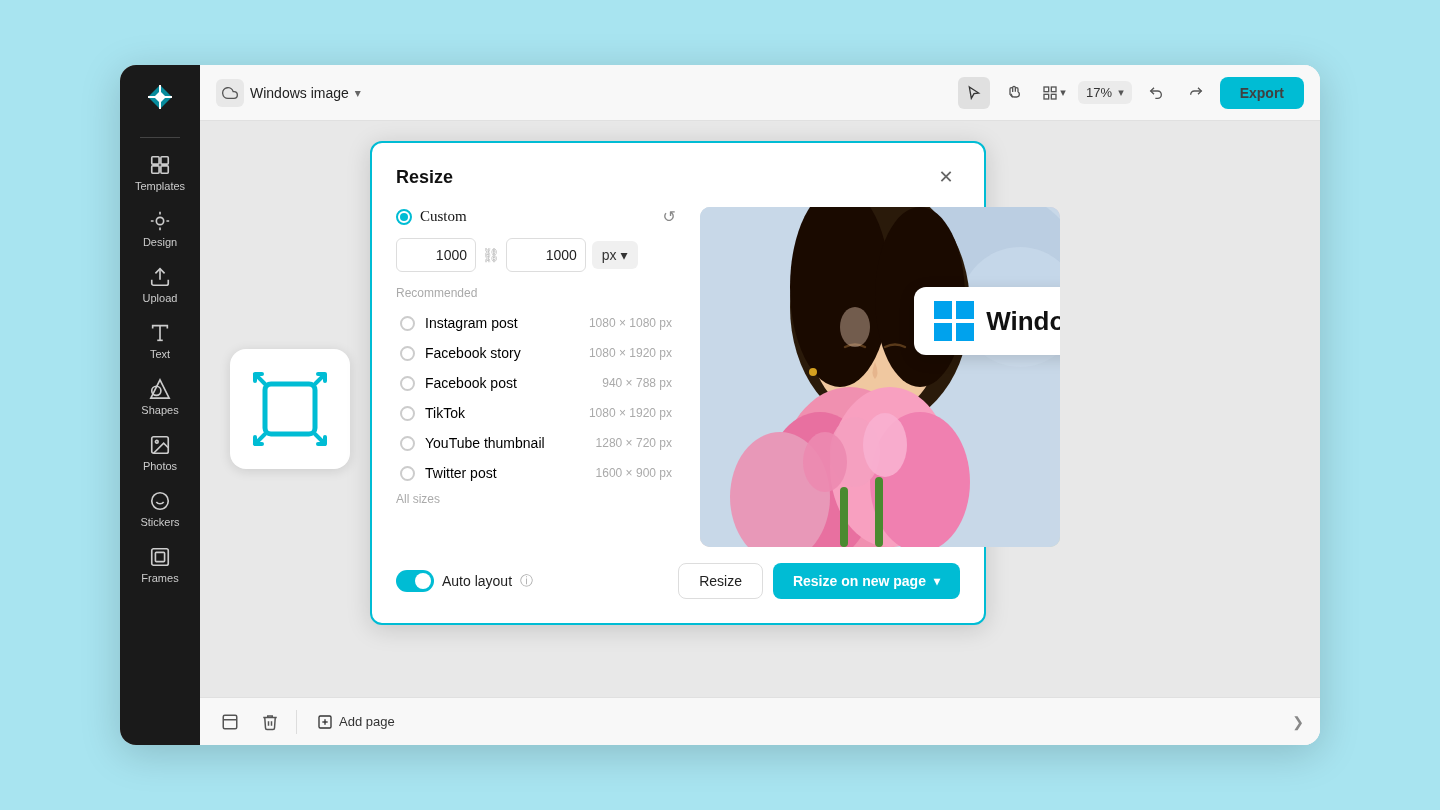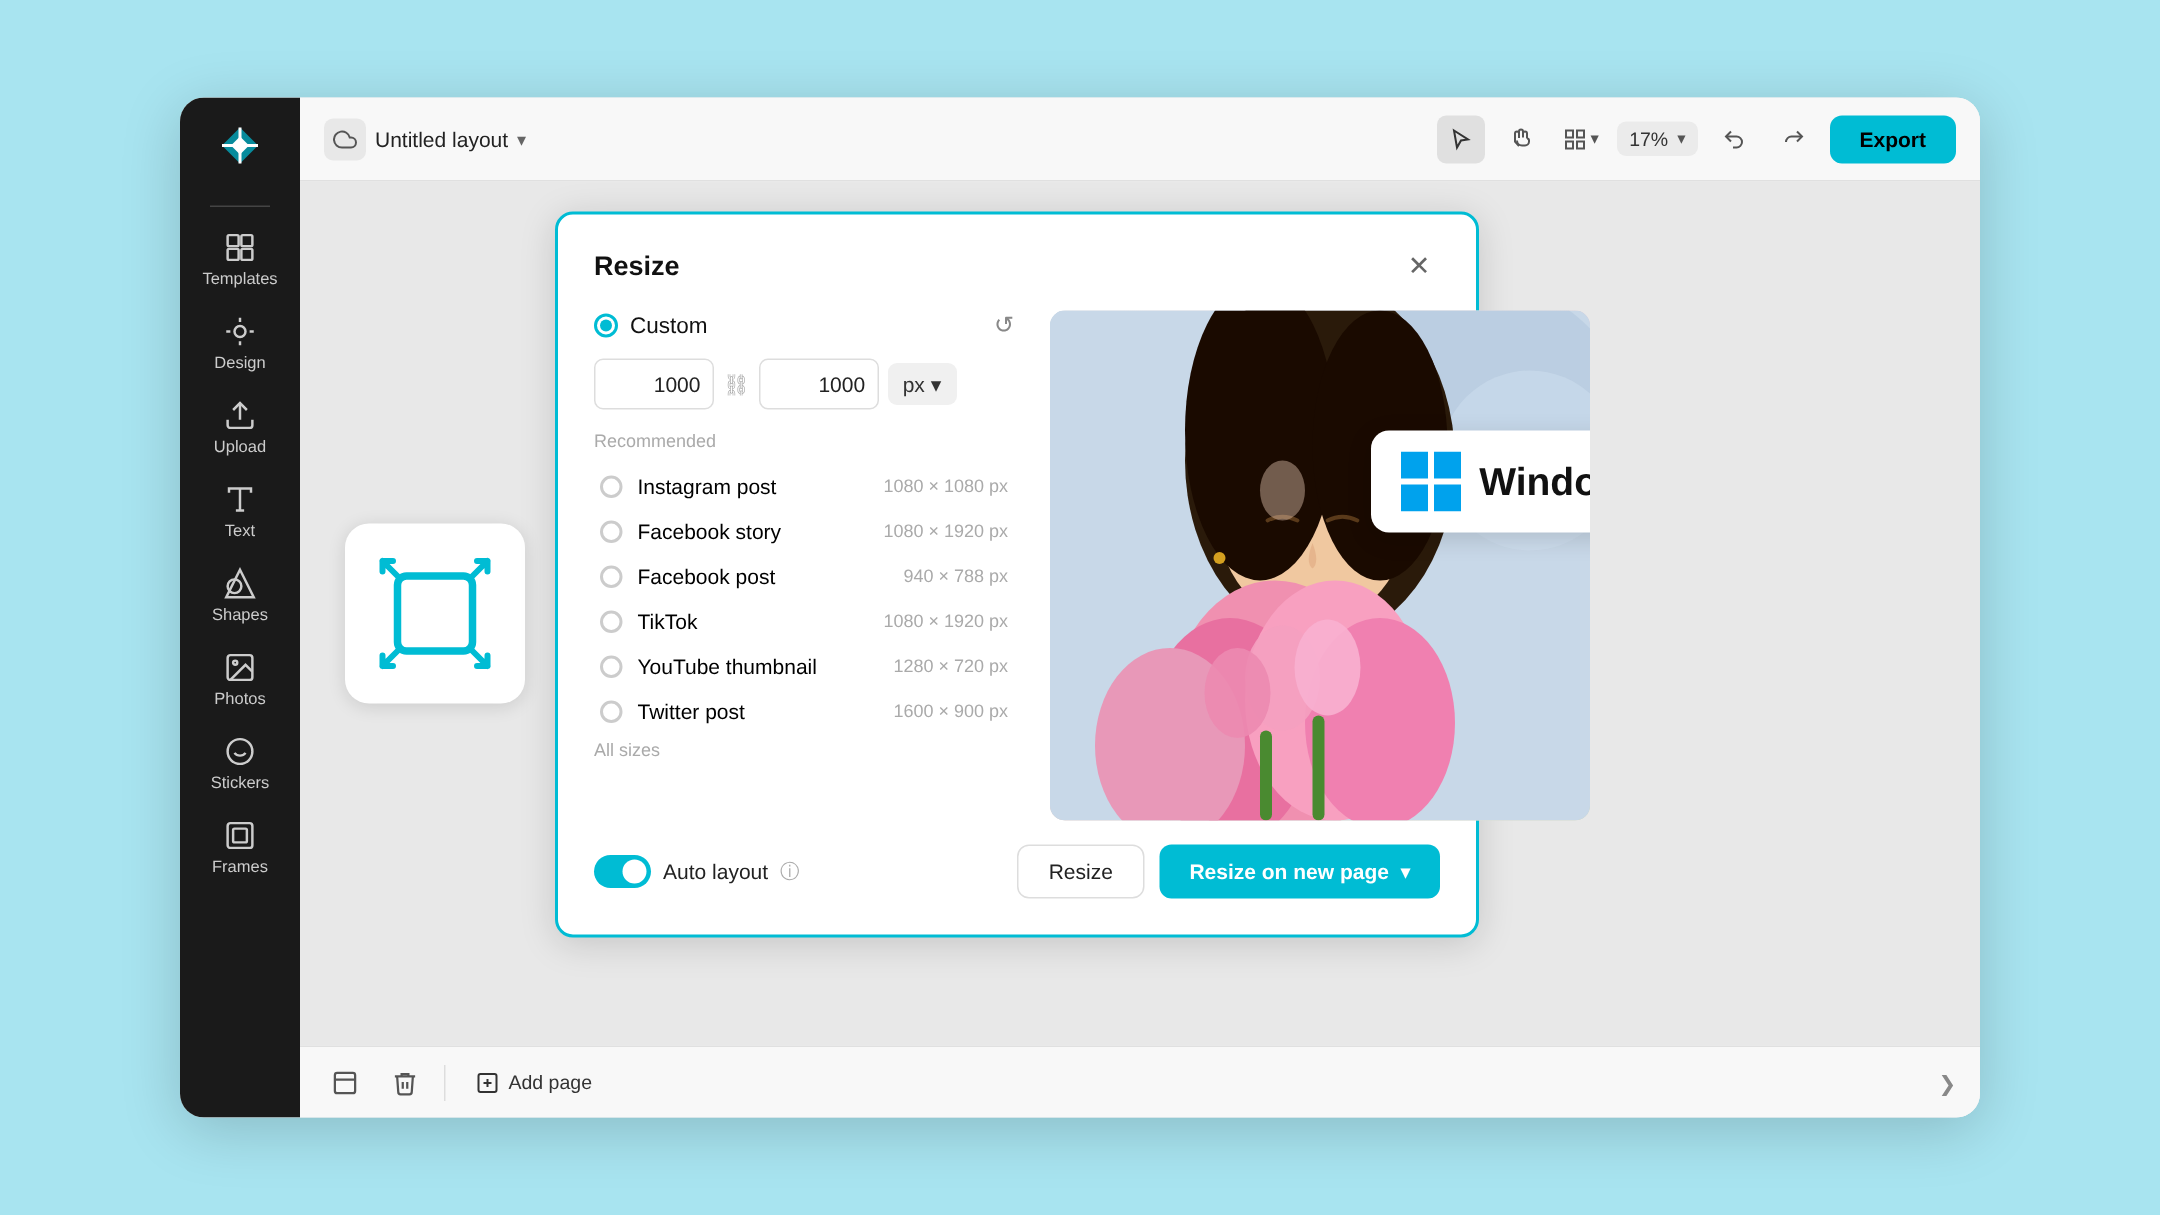"Untitled layout" span.header-title { text: Untitled layout -> Windows image }
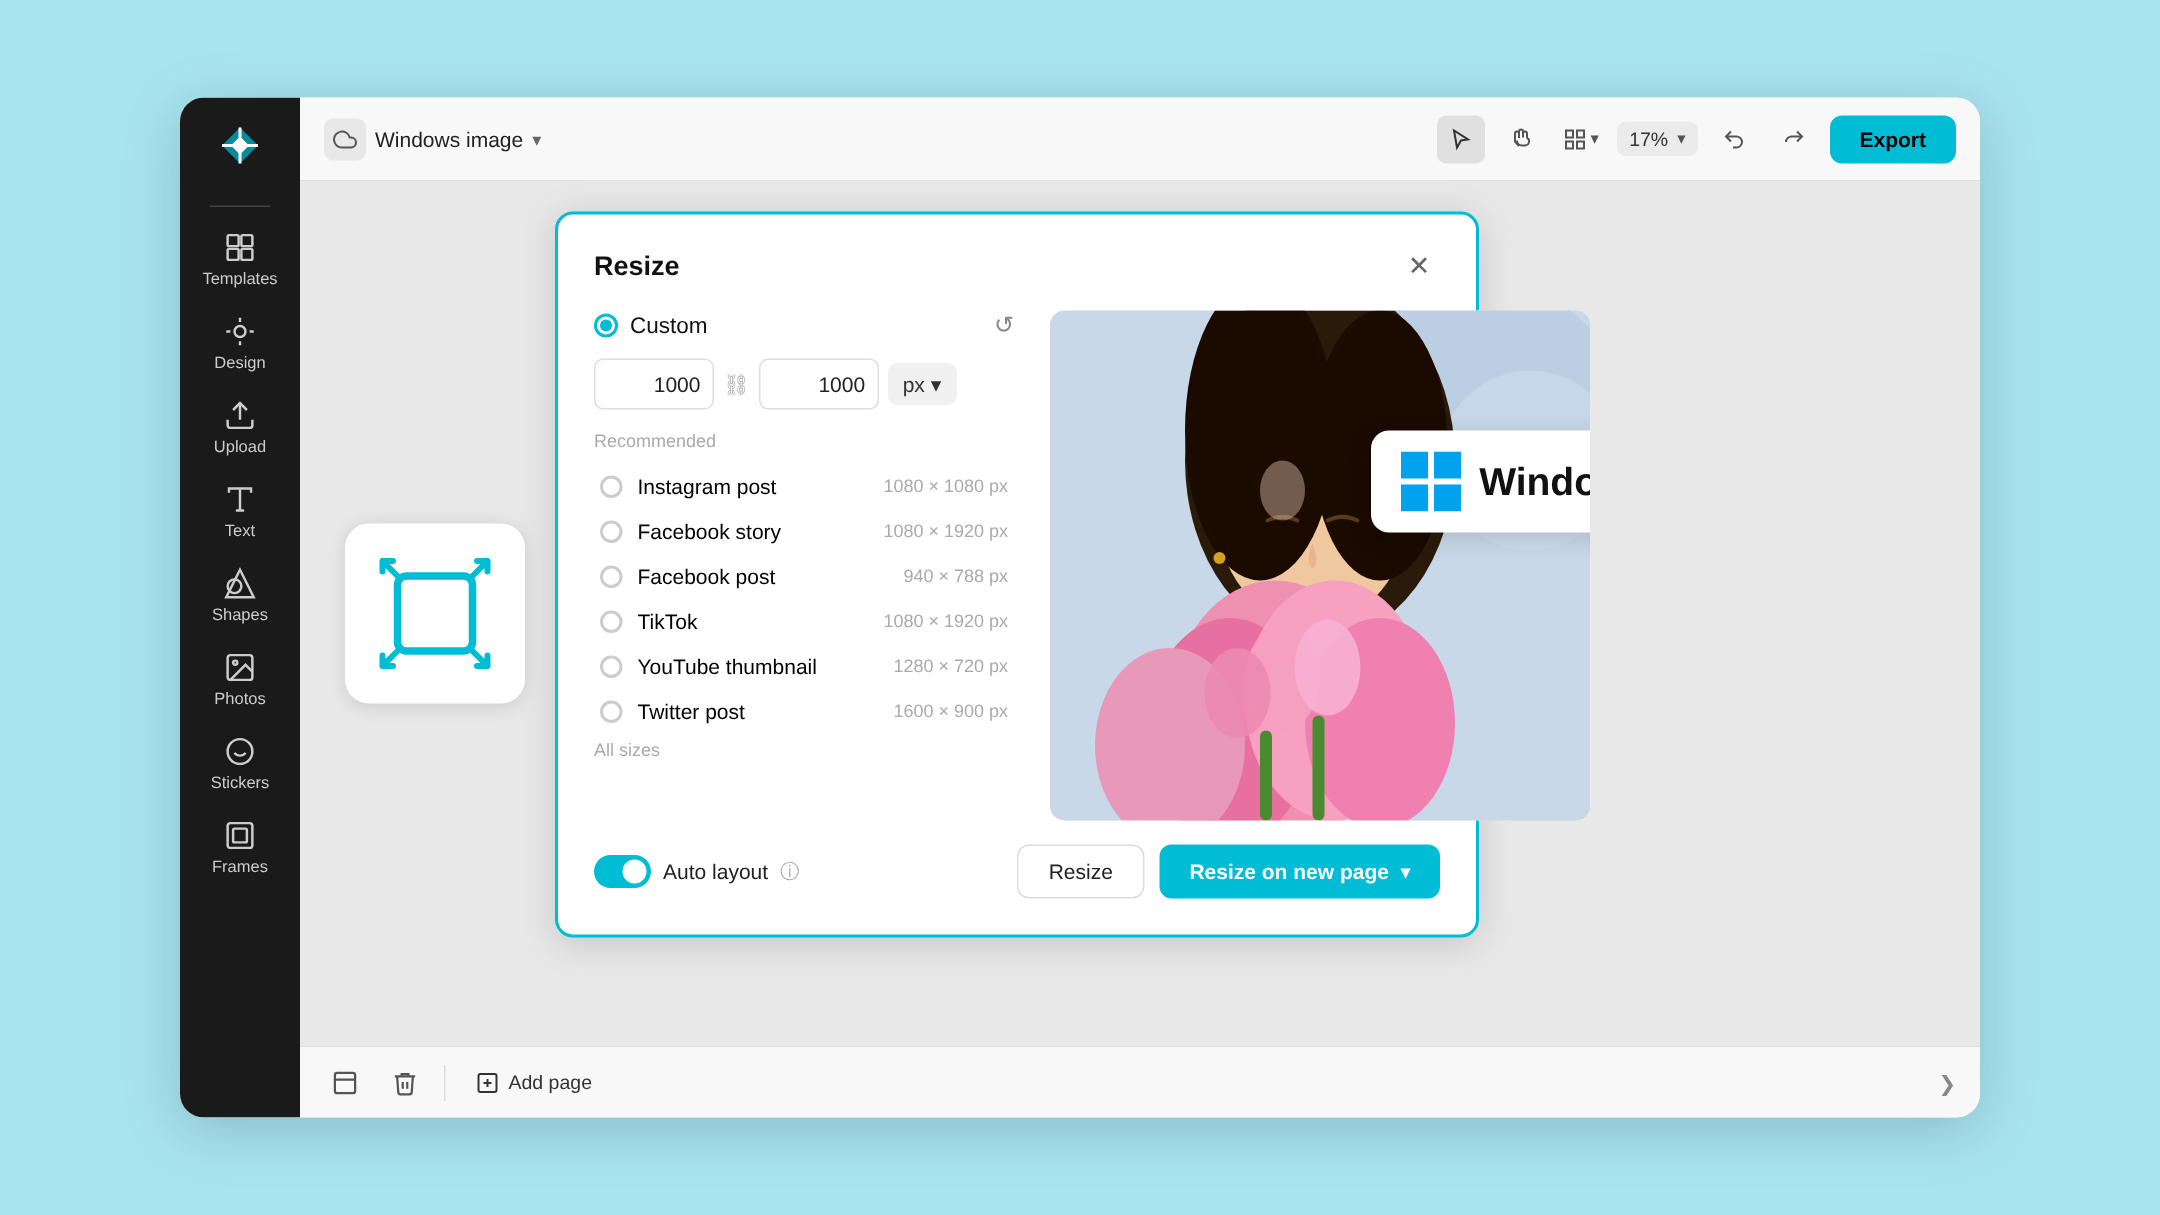"Export" .export-btn { color: #000000 -> #404040 }
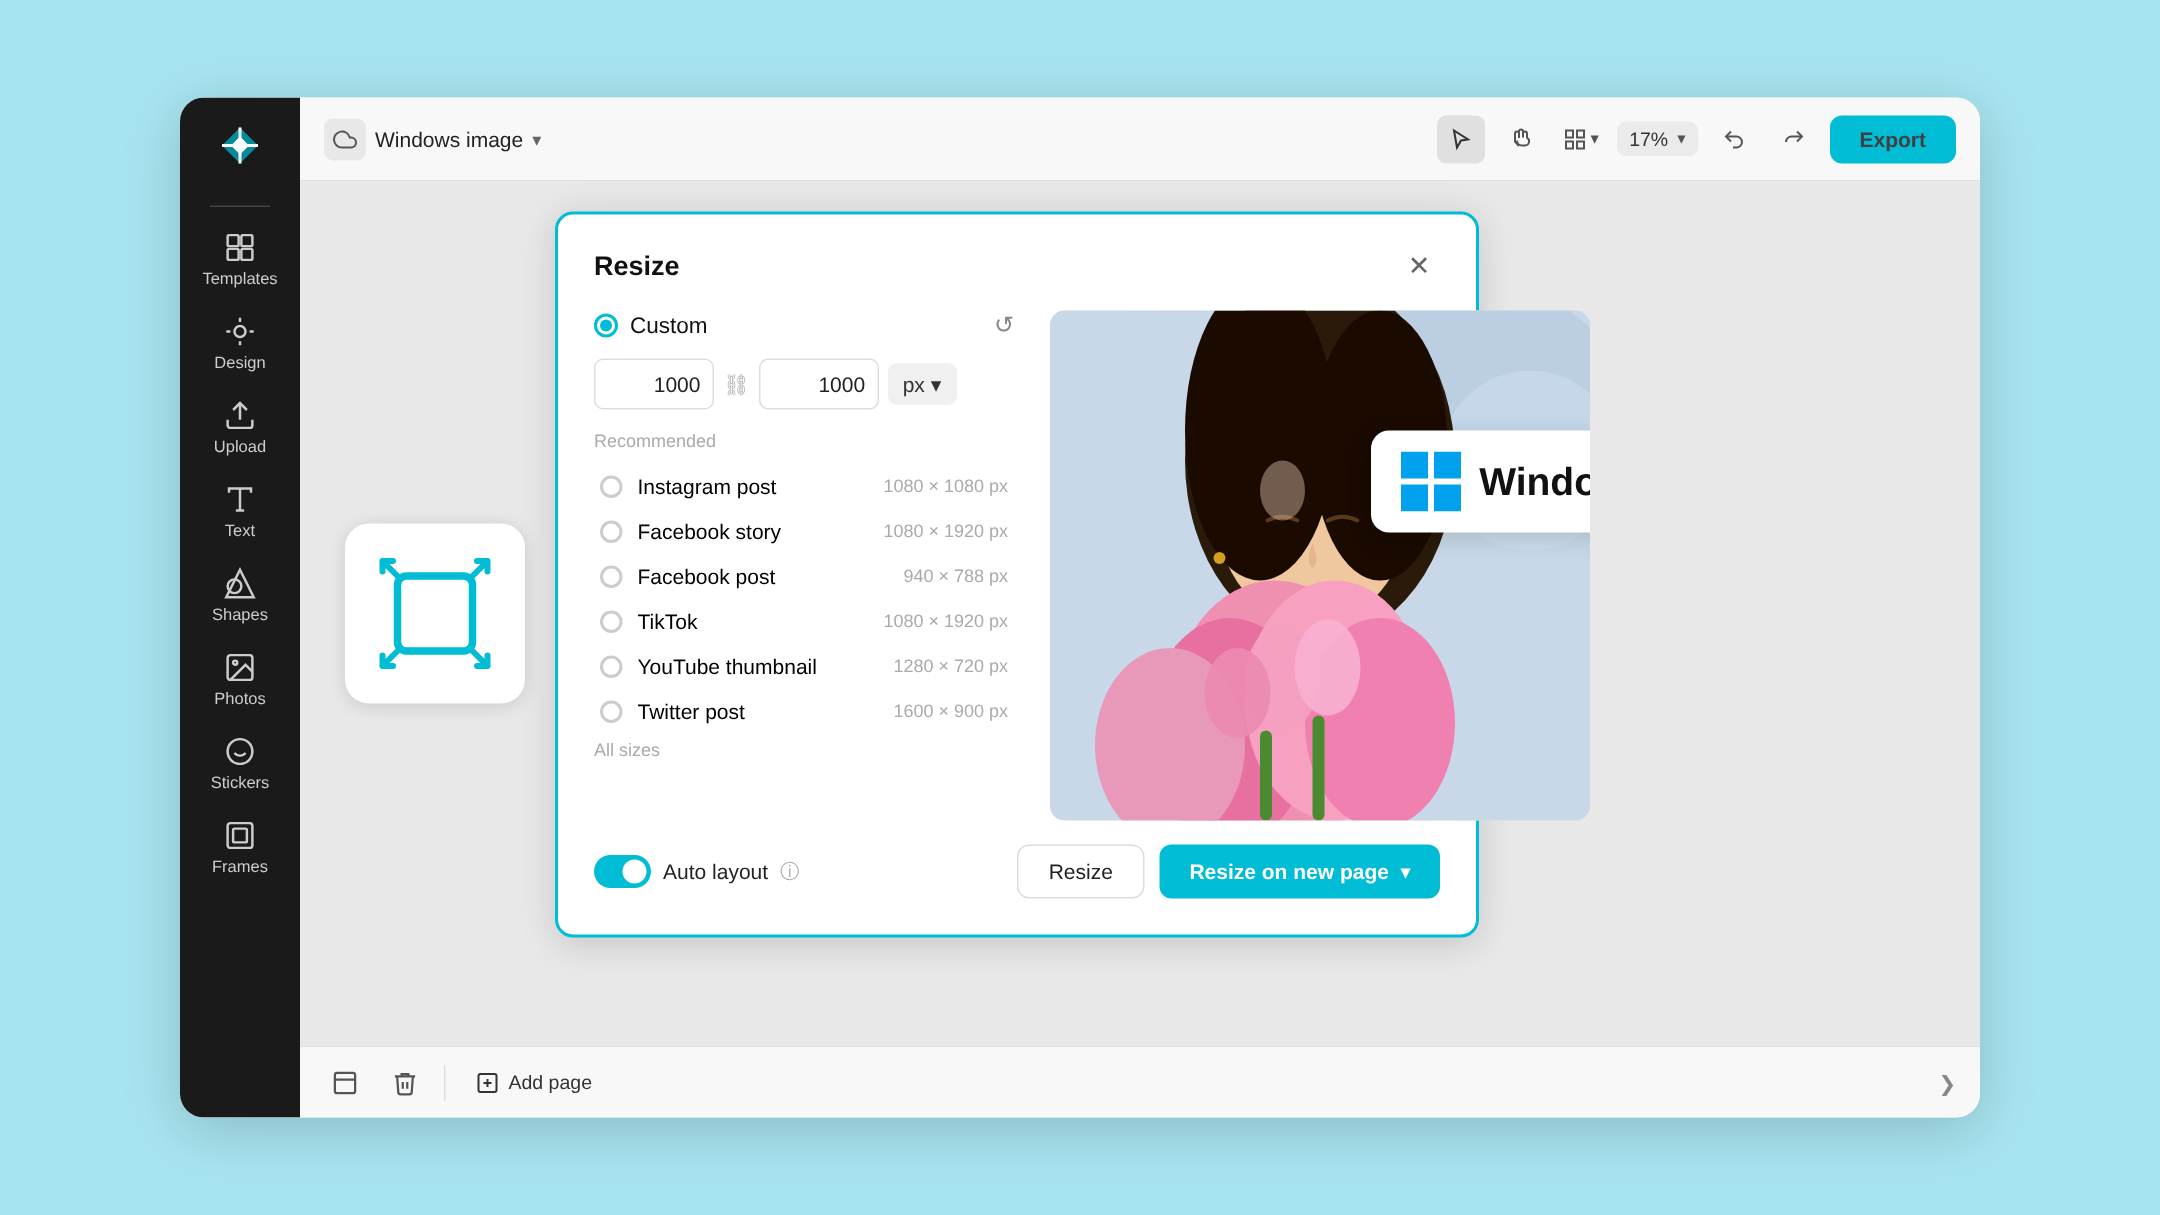"Custom" .custom-row { font-family: none -> Liberation Serif, serif }
